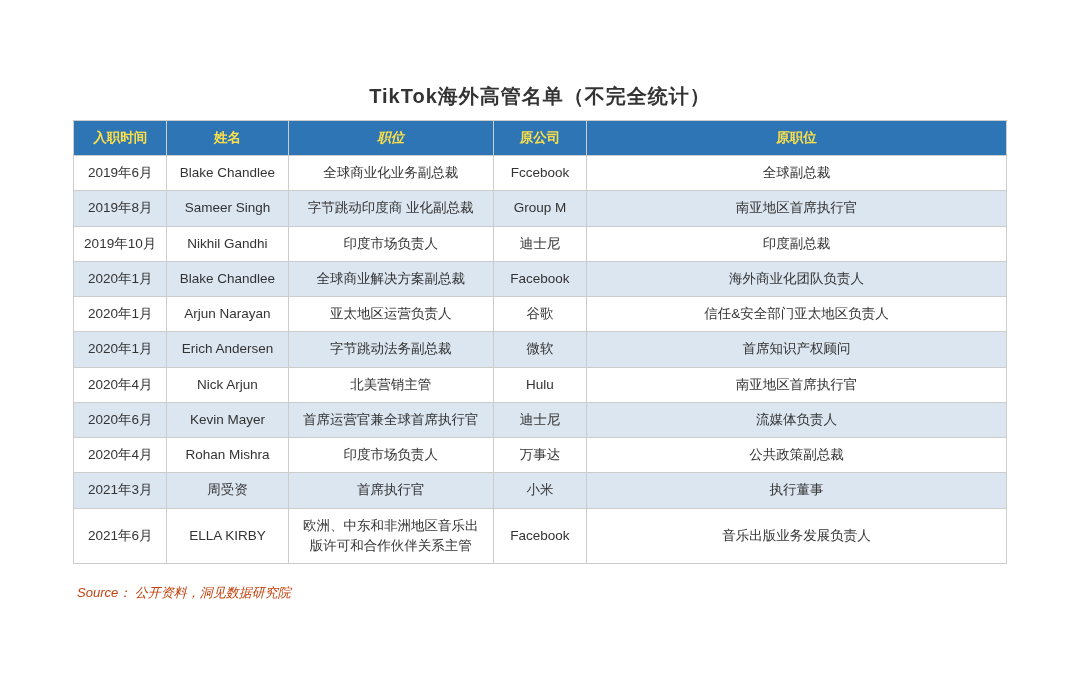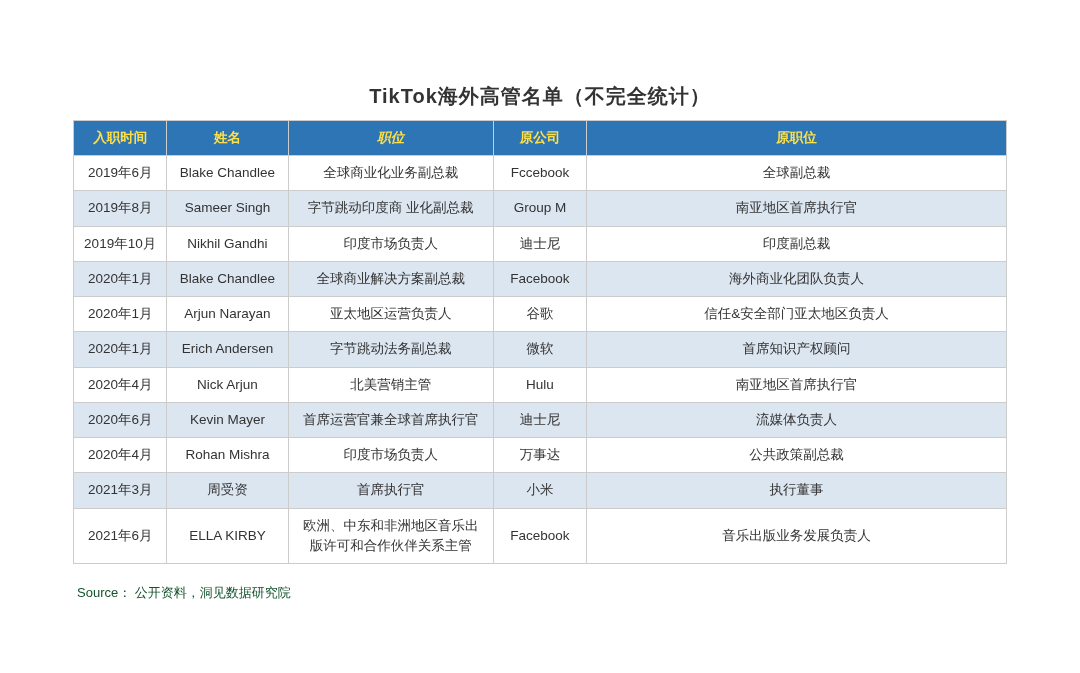"Source： 公开资料，洞见数据研究院" .source { color: #14532d -> #c2410c; font-style: none -> italic }
